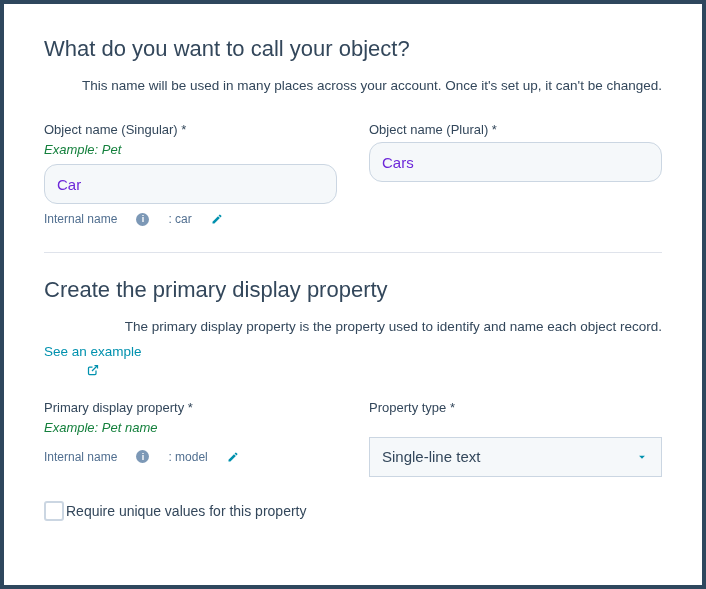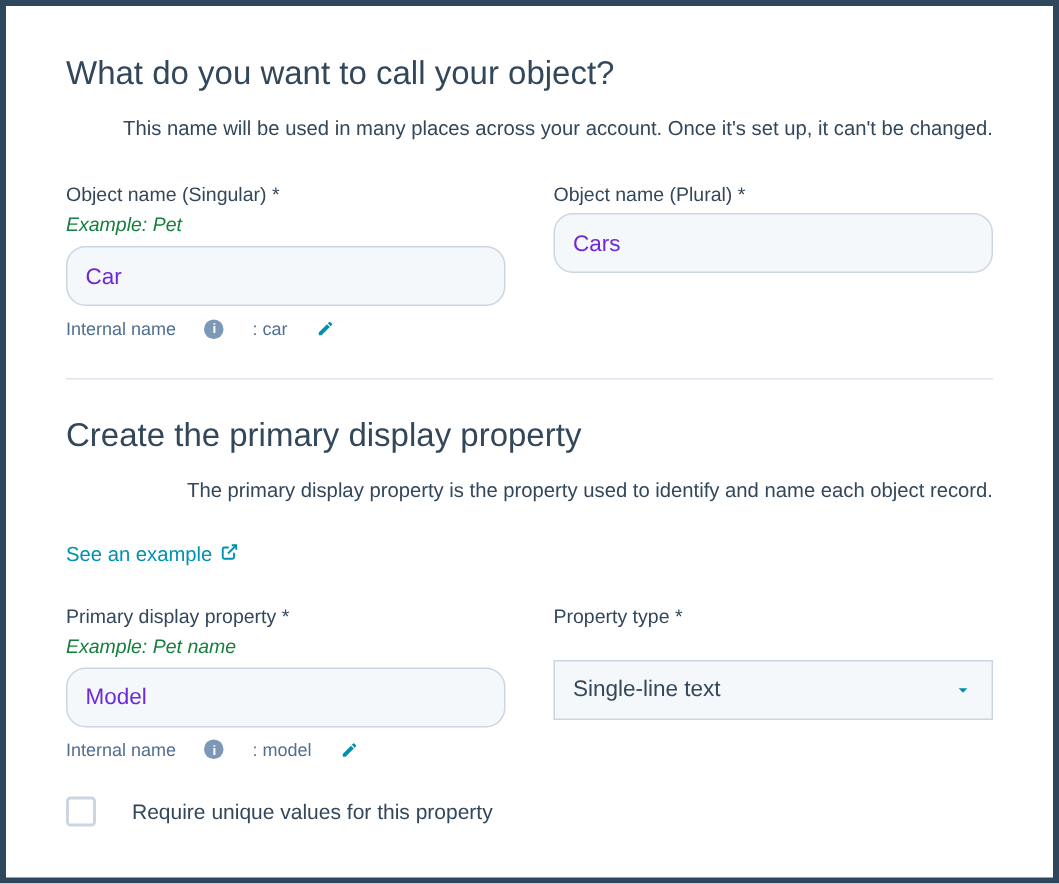"See an example" .link-example { align-items: none -> center; flex-direction: none -> column; margin-top: 22px -> 4px }
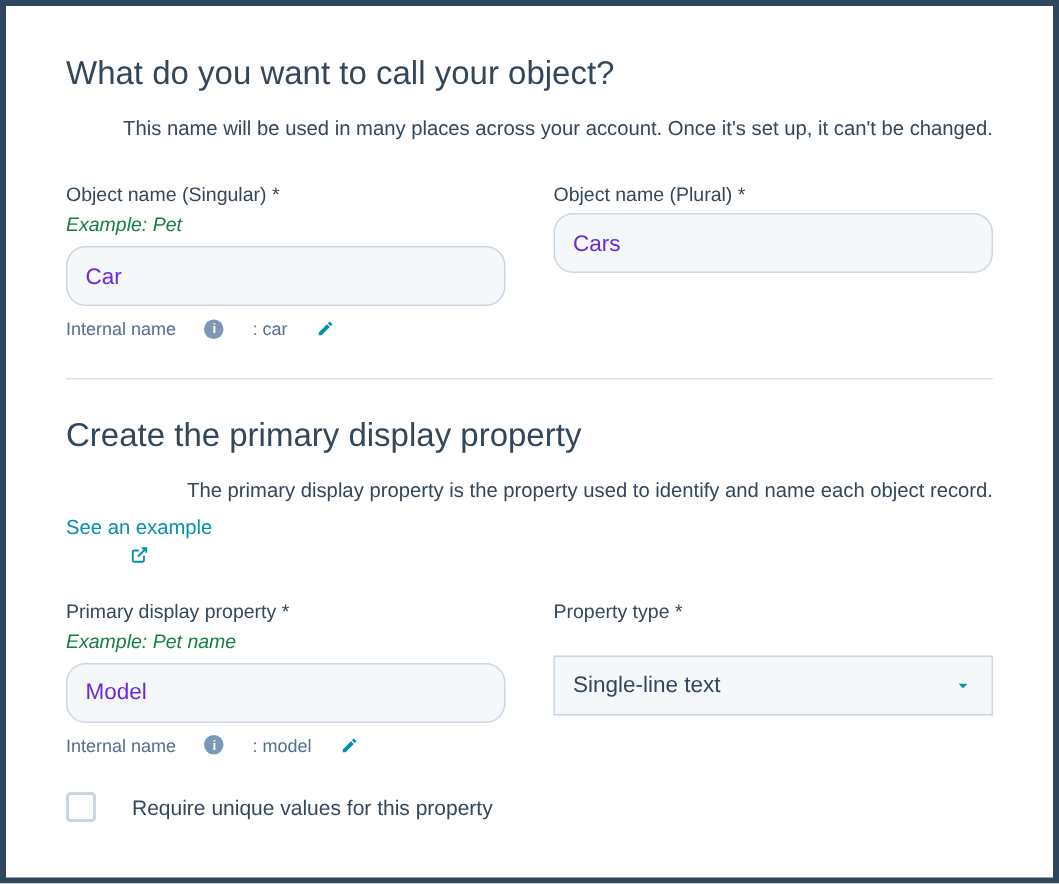"Model" input { html: <input> -> none }
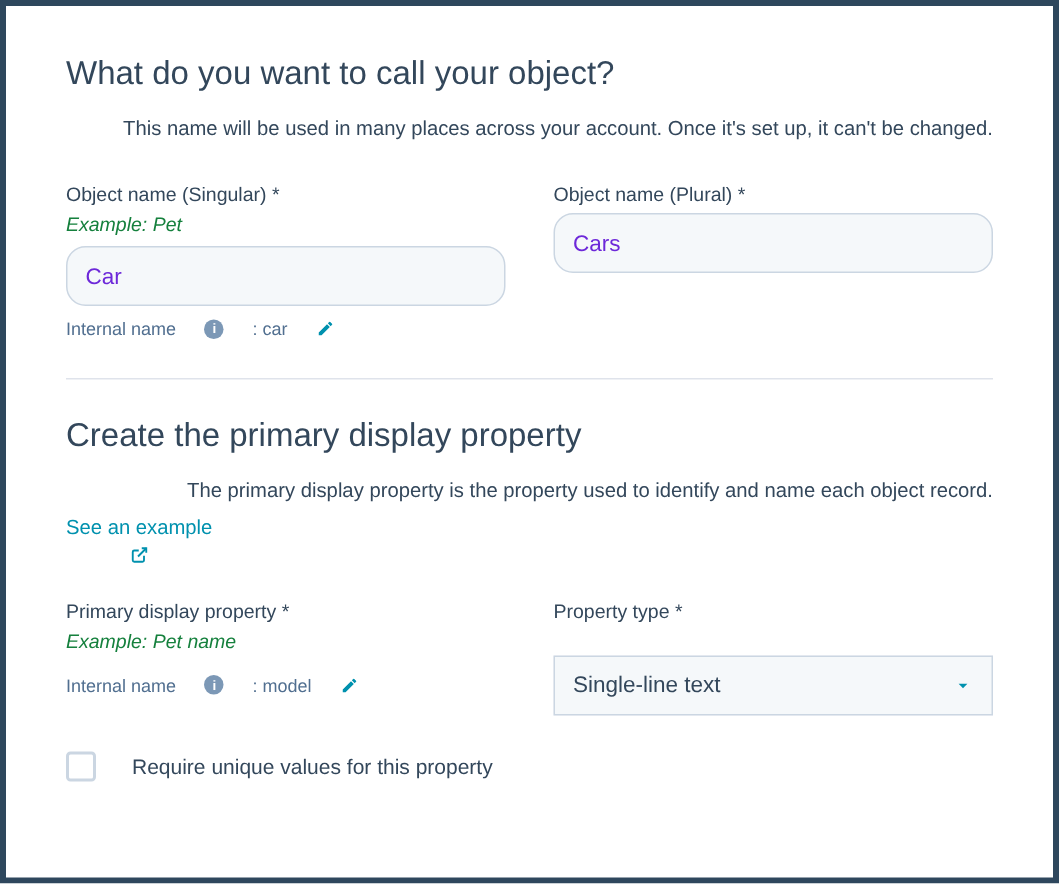"Require unique values for this" .checkbox-row { gap: 24px -> 2px }
